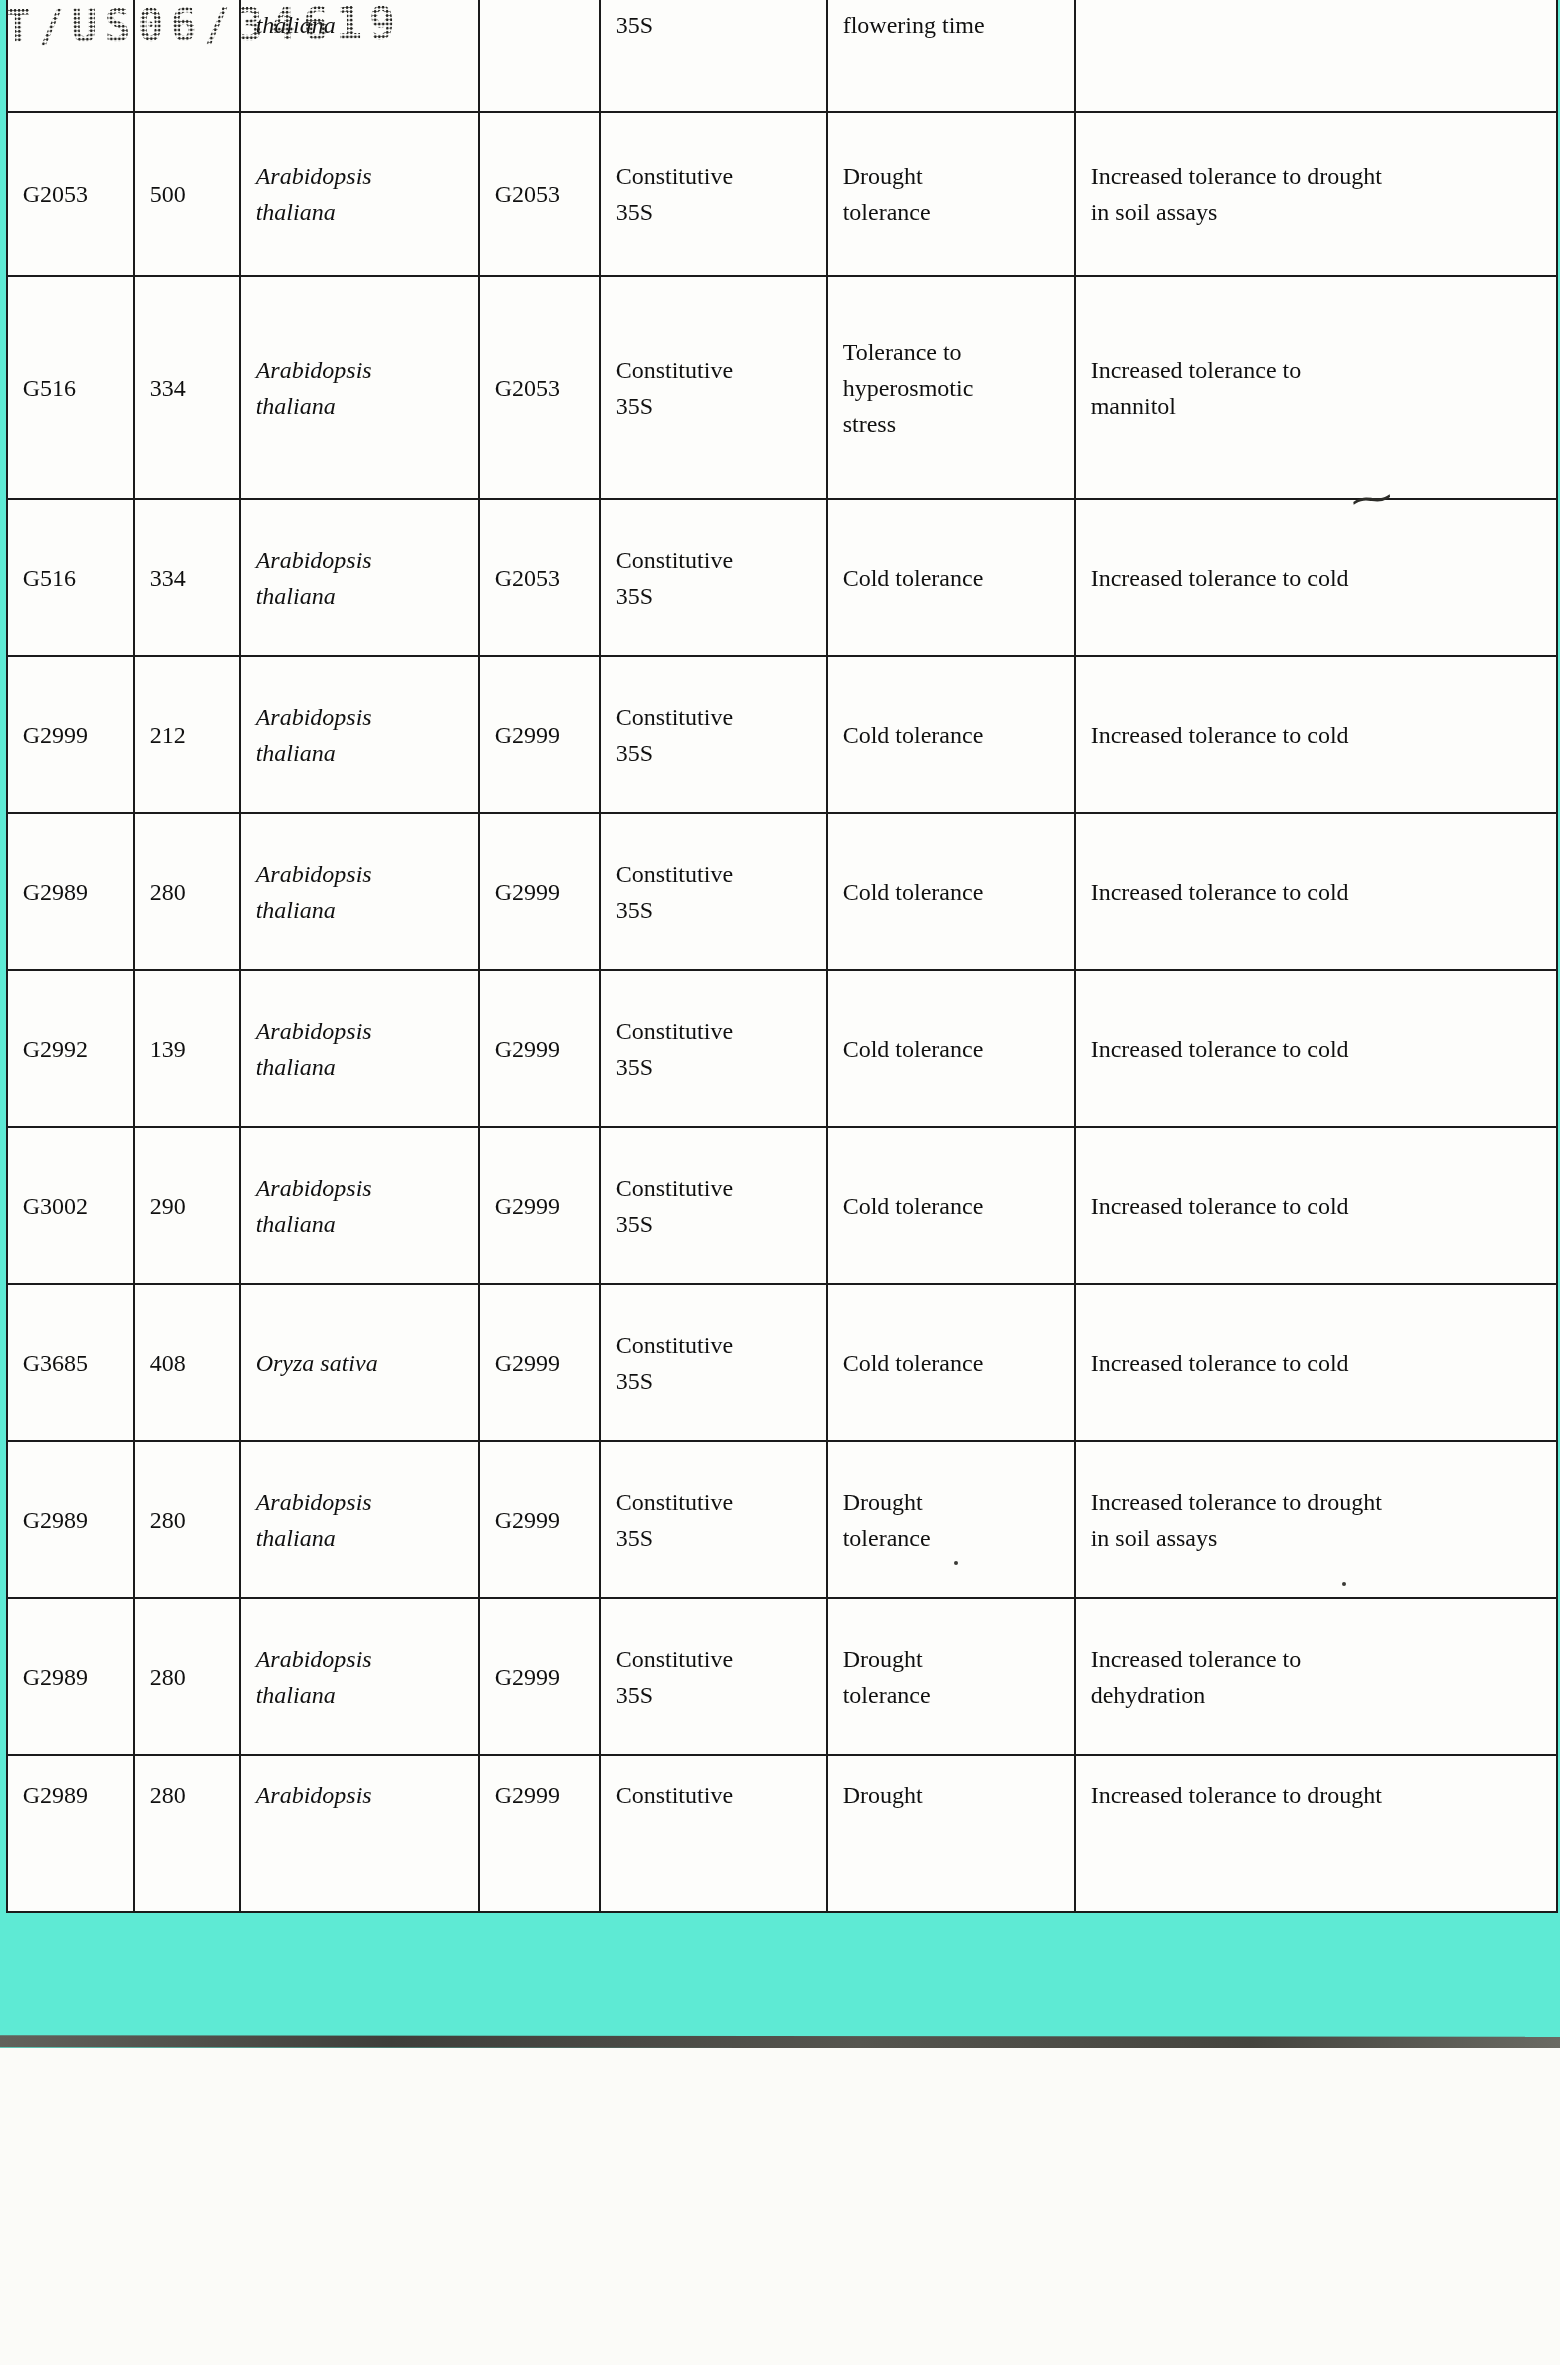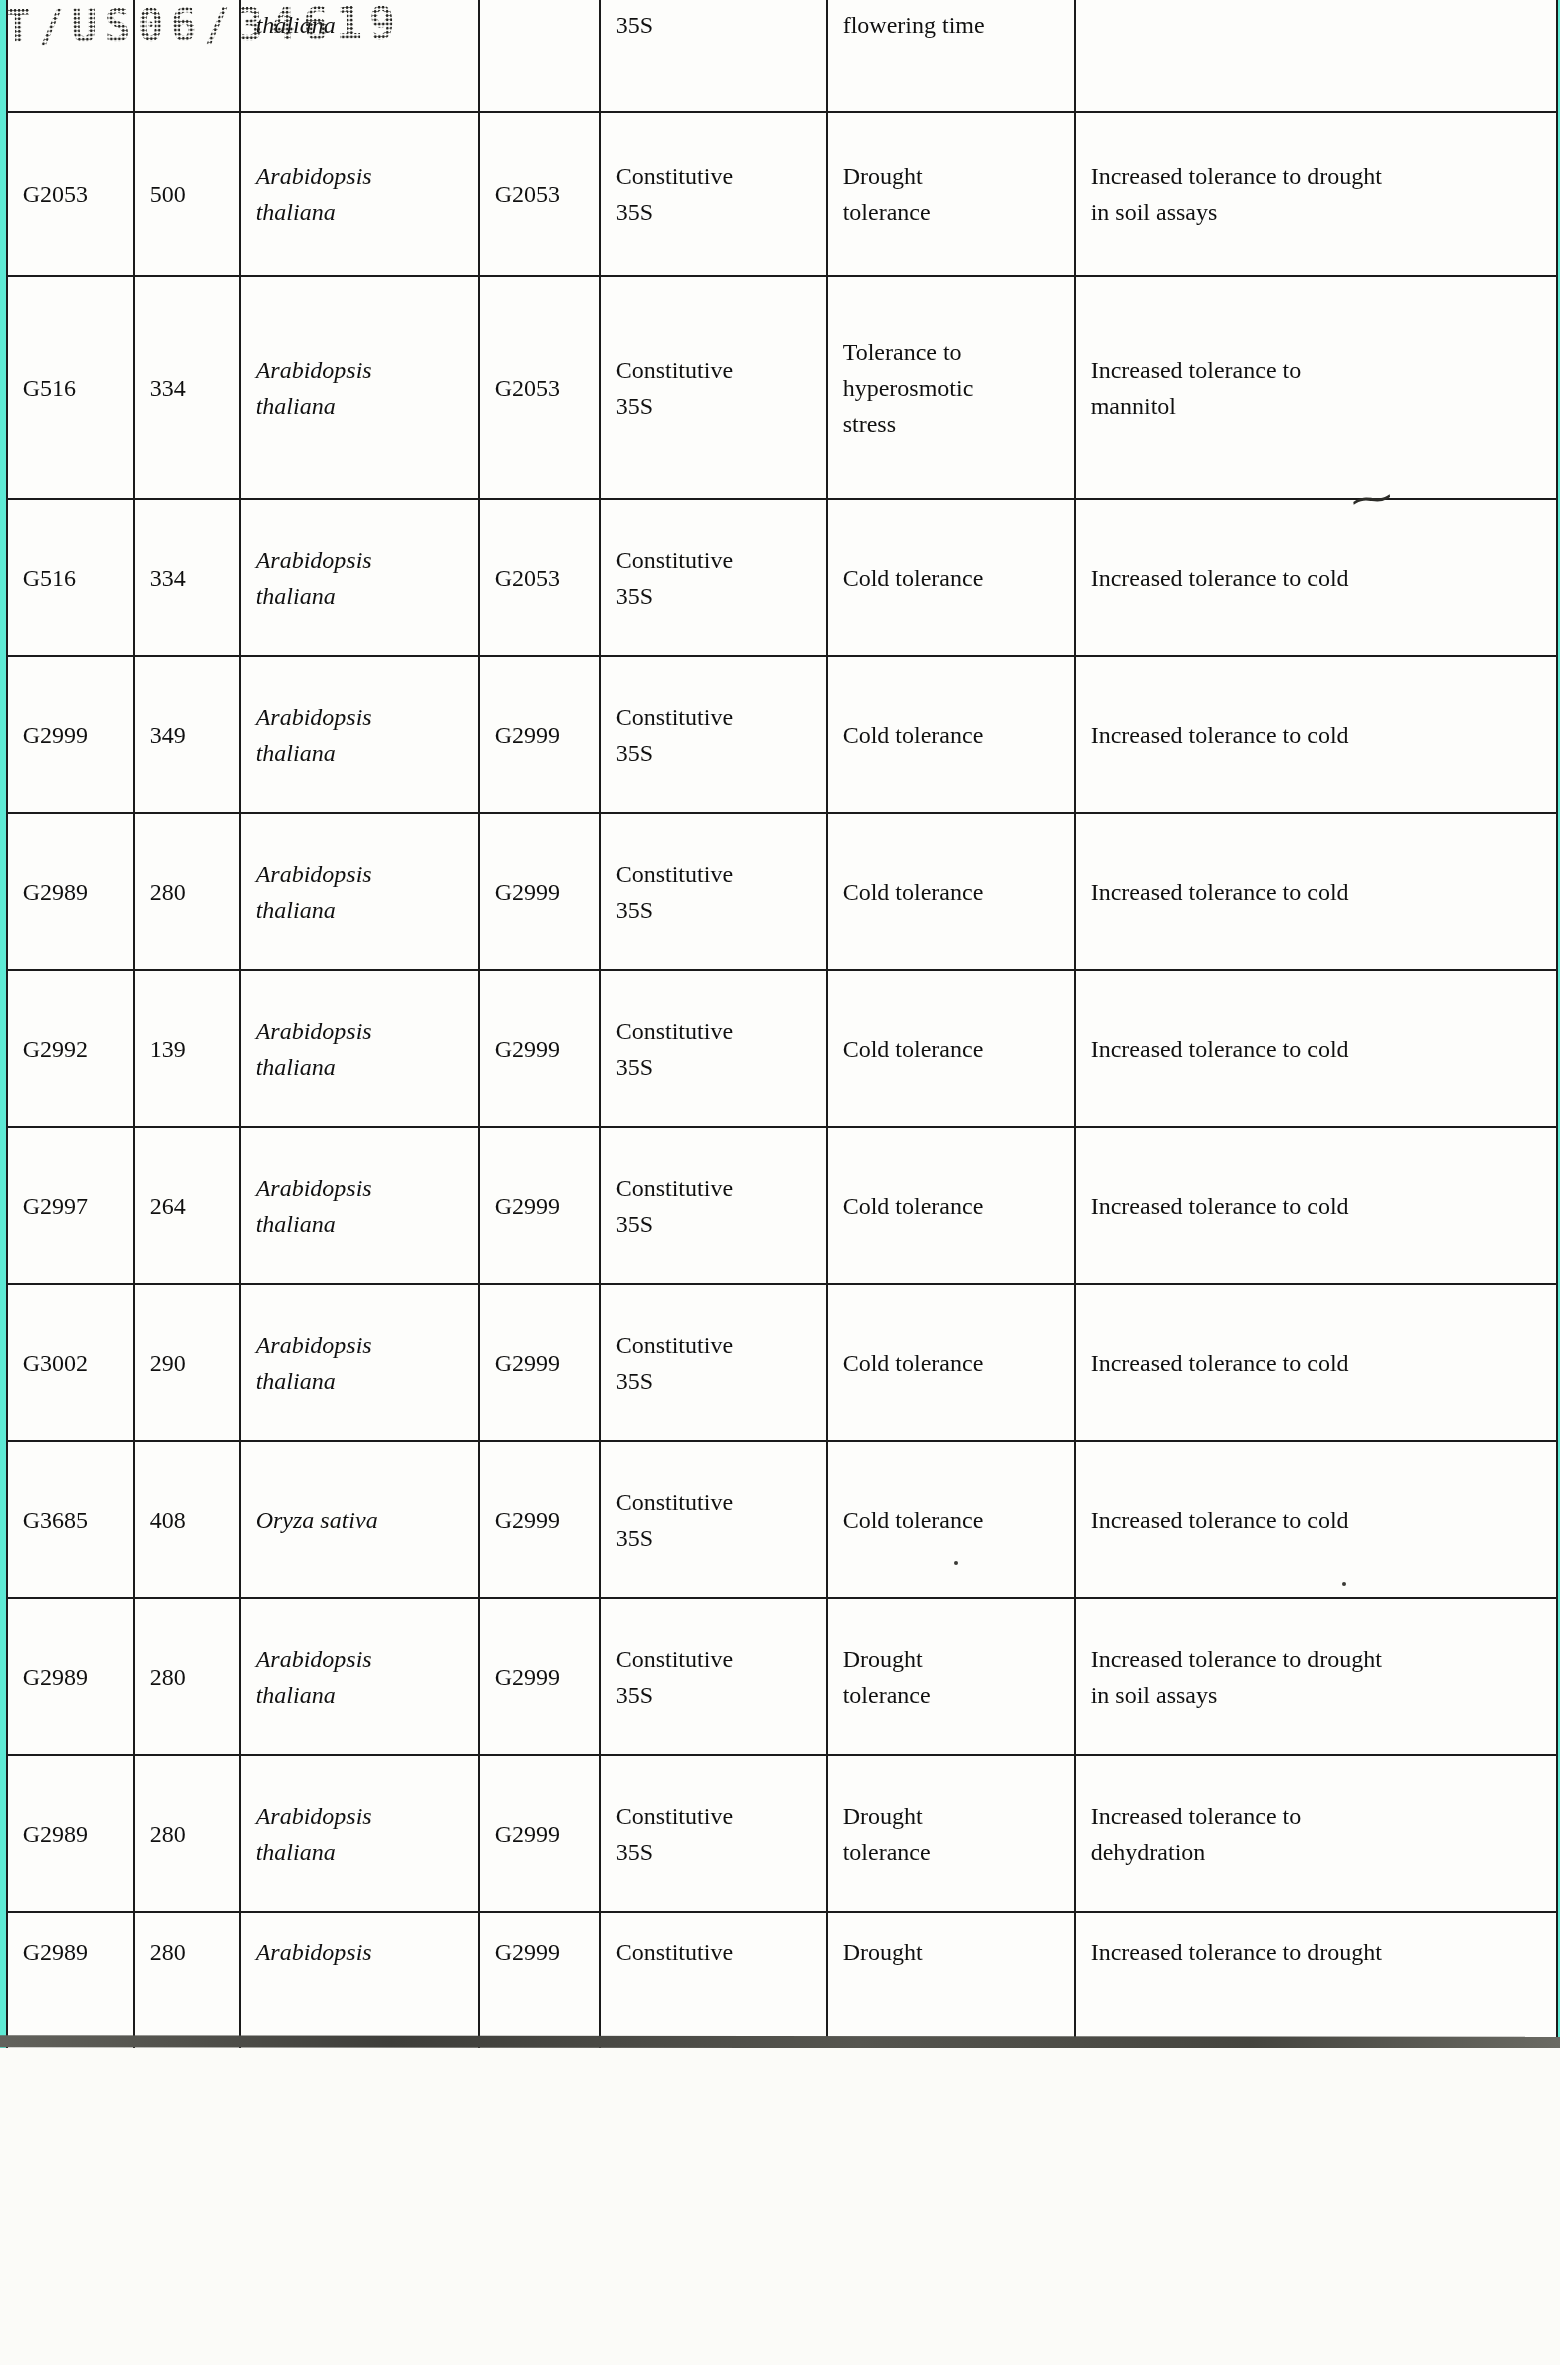"349" td { text: 349 -> 212 }
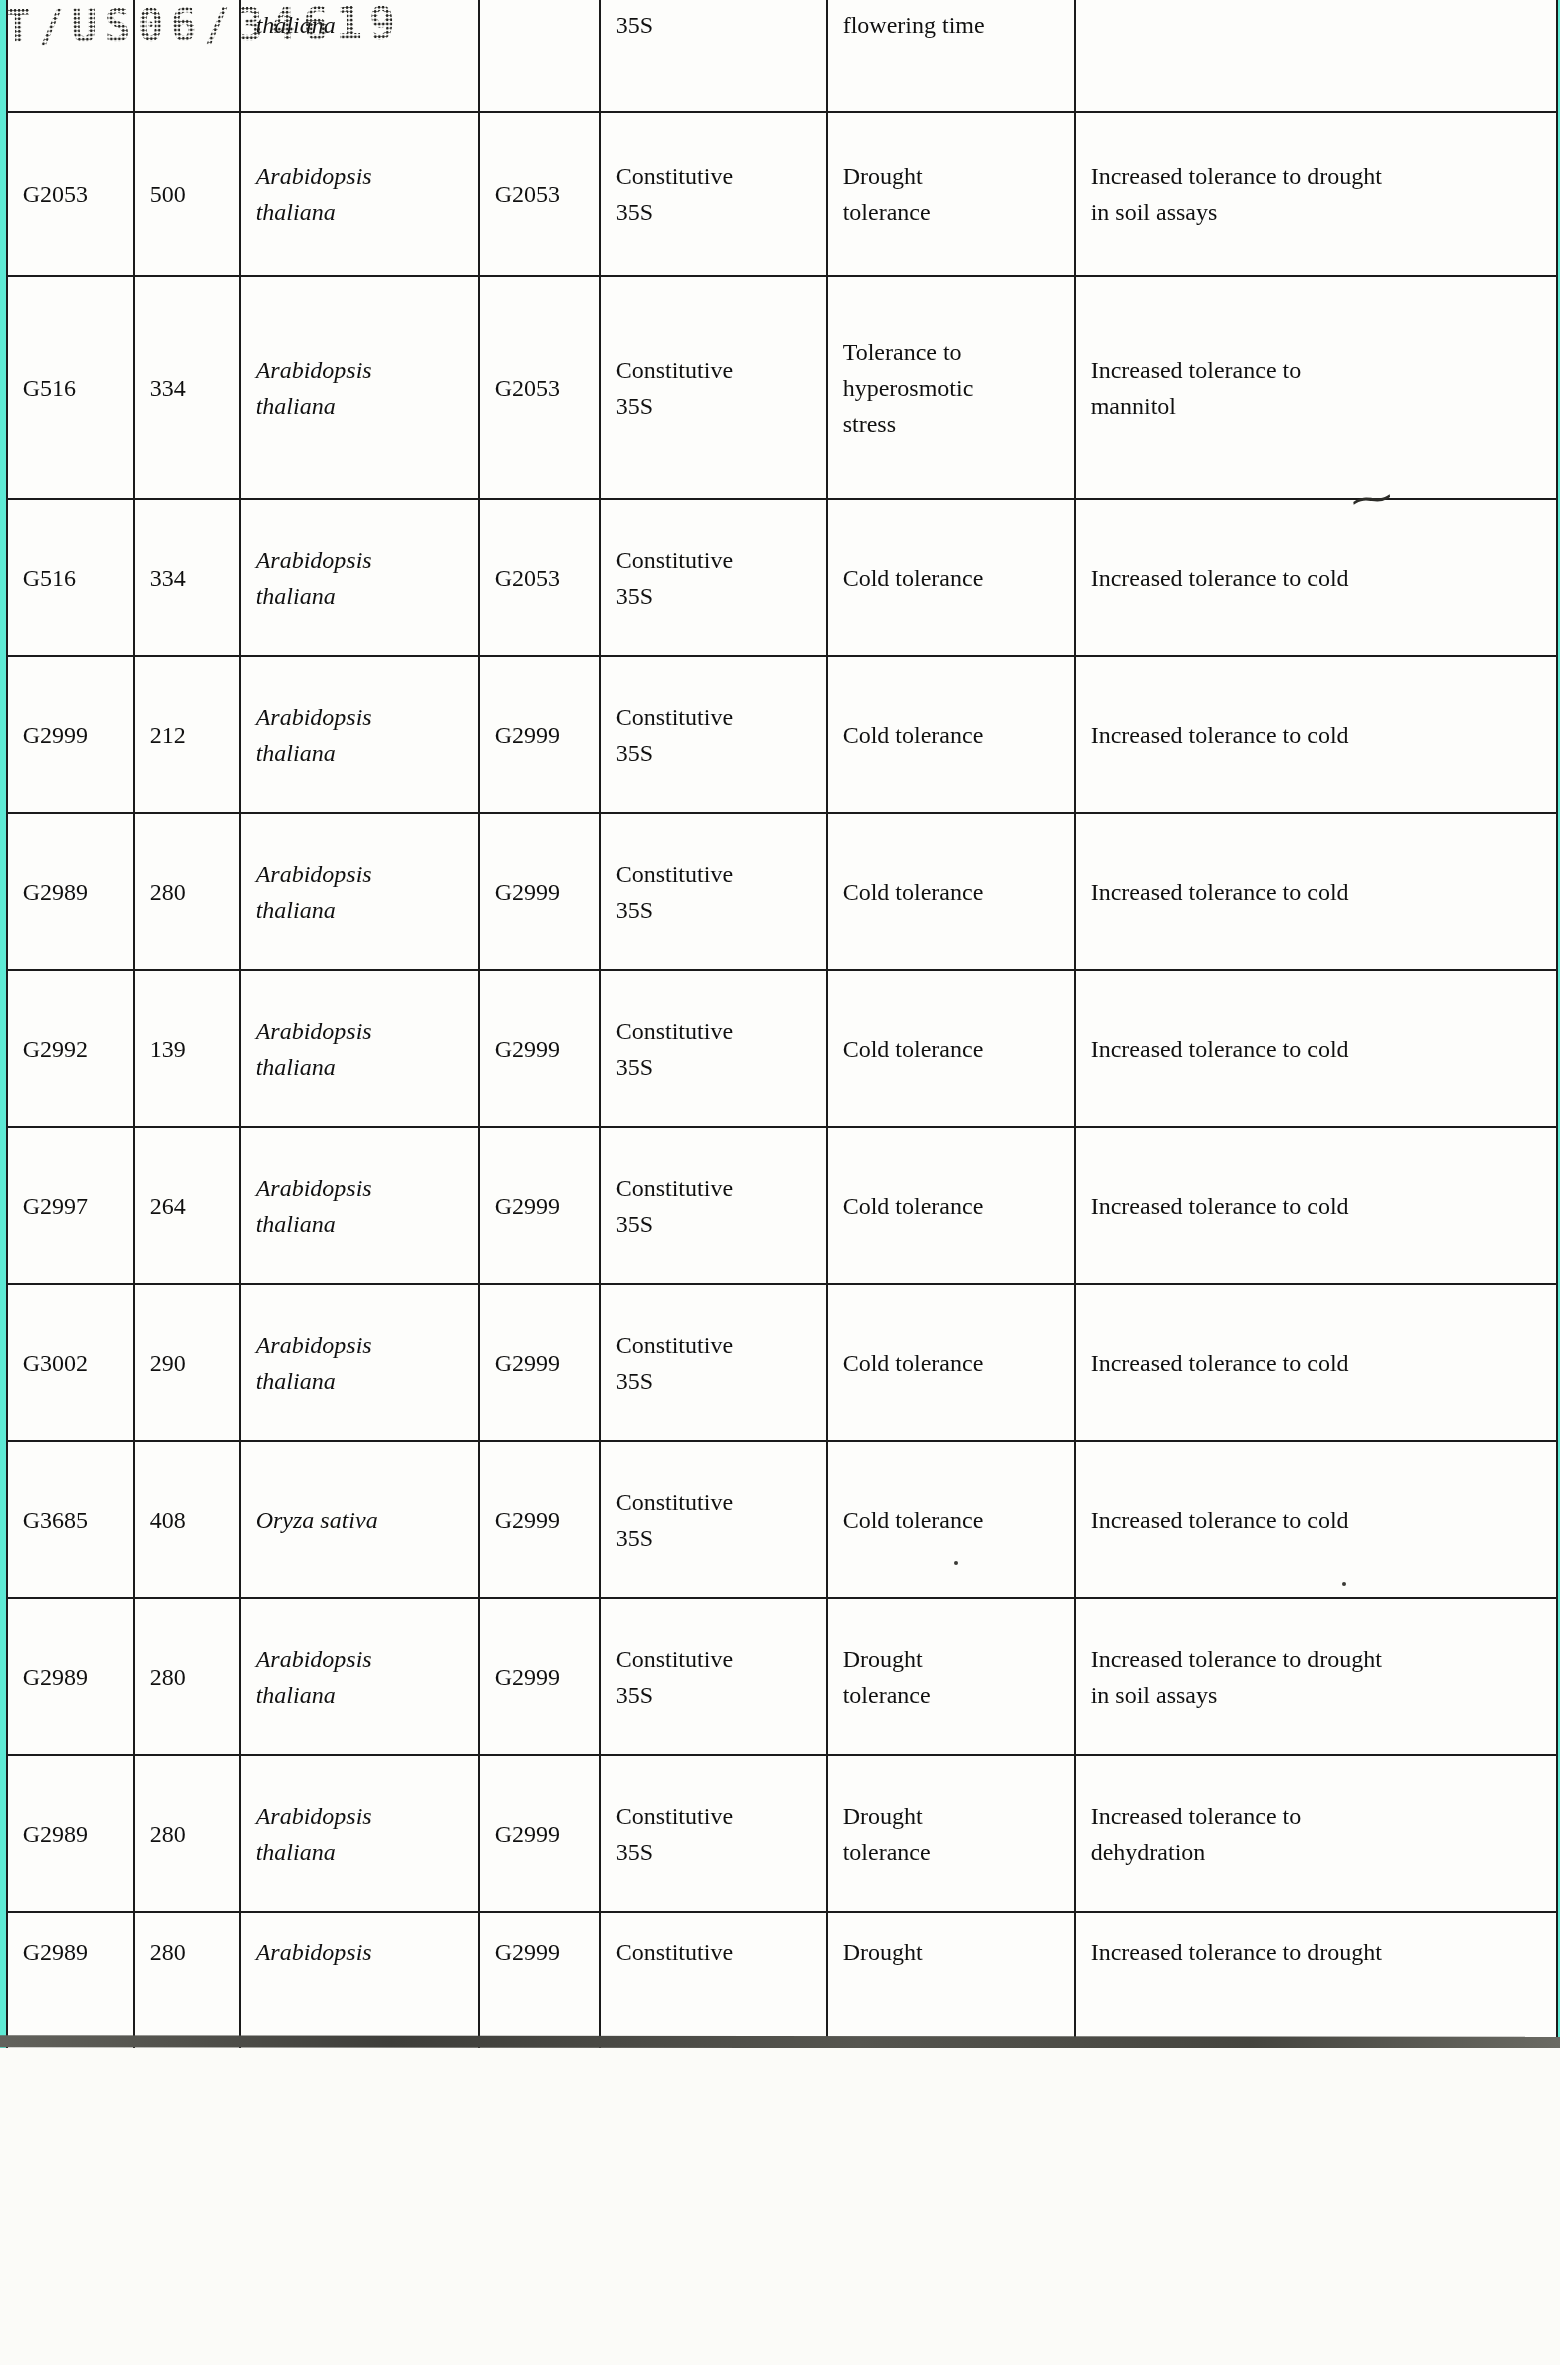"G2997" tr { html: <tr> <td>G2997</td> <td>264</td> <td>Arabidopsis thaliana</td> <td>G2999</td> <td>Constitutive 35S</td> <td>Cold tolerance</td> <td>Increased tolerance to cold</td> </tr> -> none }
